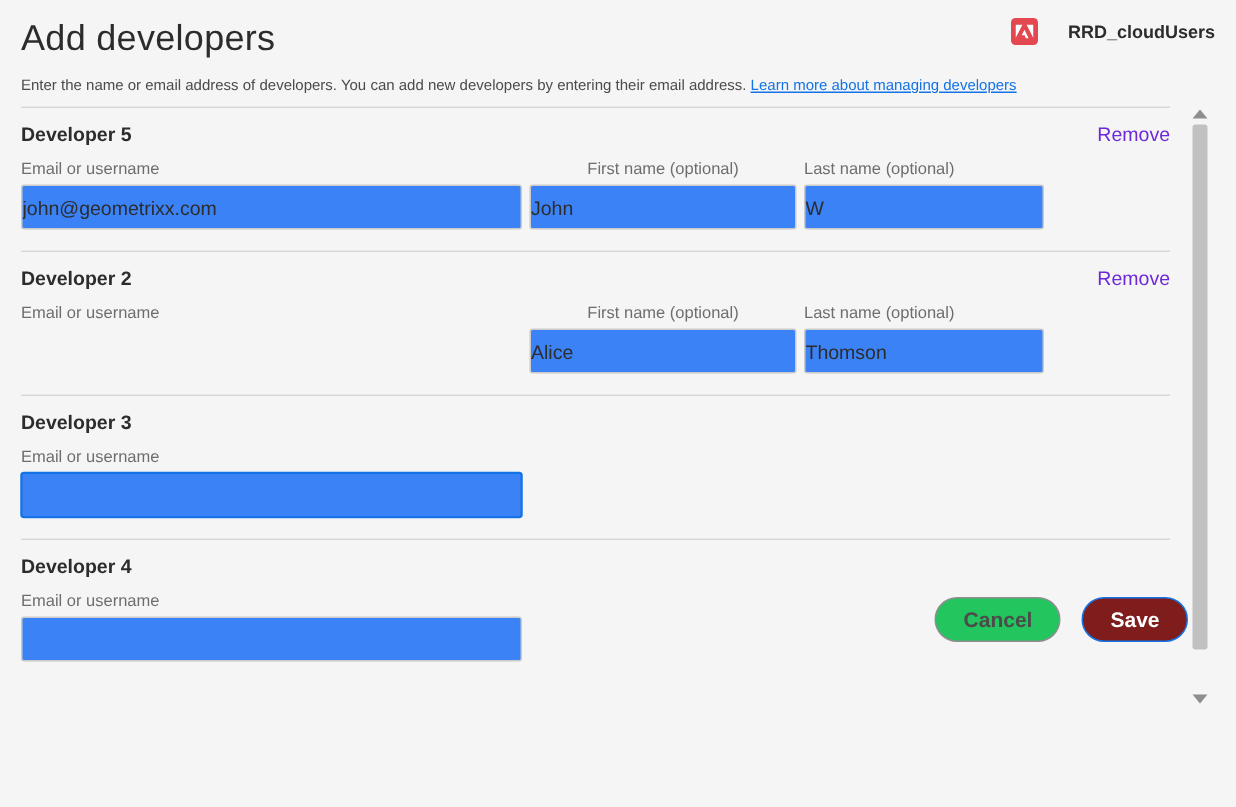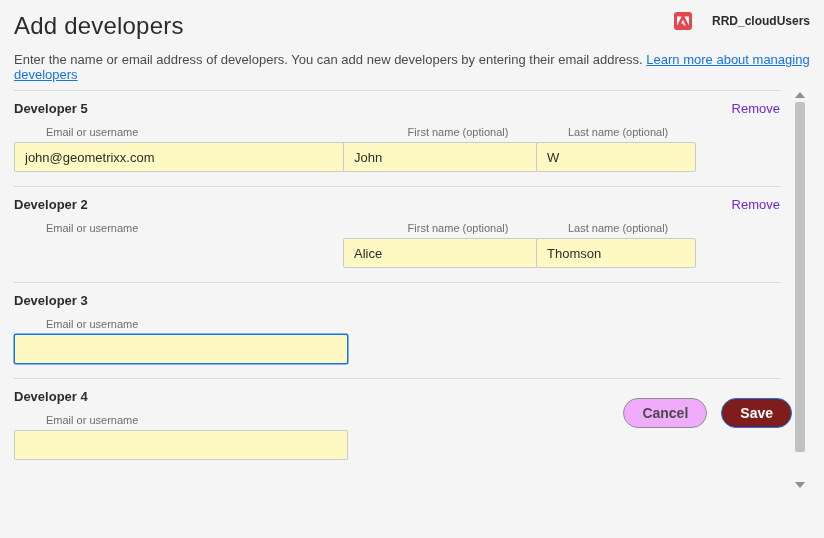"Enter the name or email" .subtitle { font-size: 13px -> 10px }
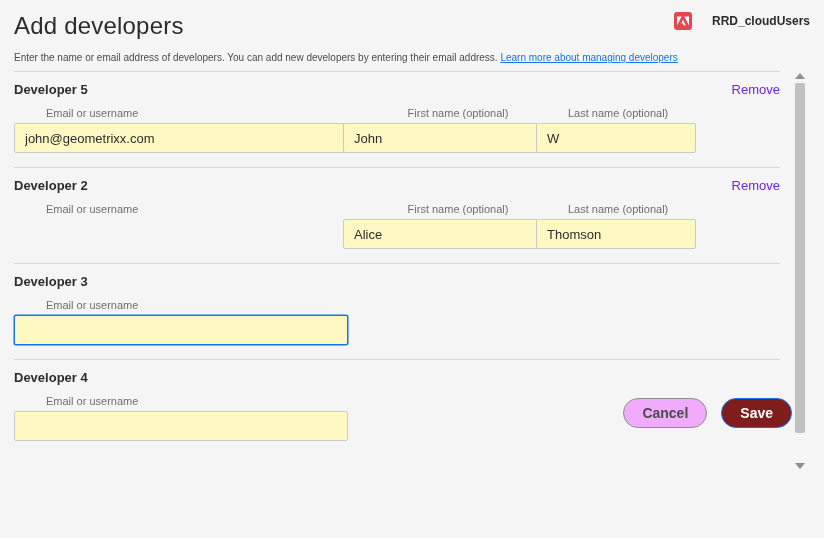"Email or username" .field-label { margin-left: 32px -> none }
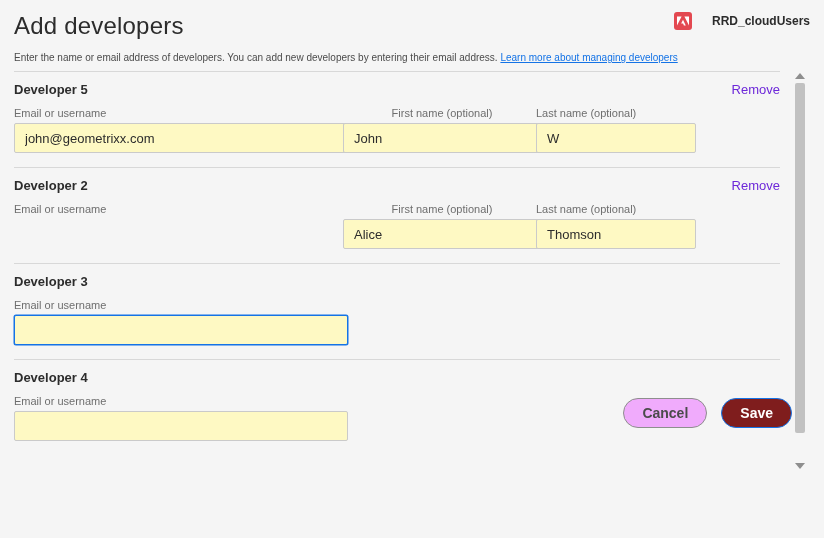"john@geometrixx.com" input[type="text"] { background: #fef9c3 -> #3b82f6; padding: 0 10px -> 0 0 }
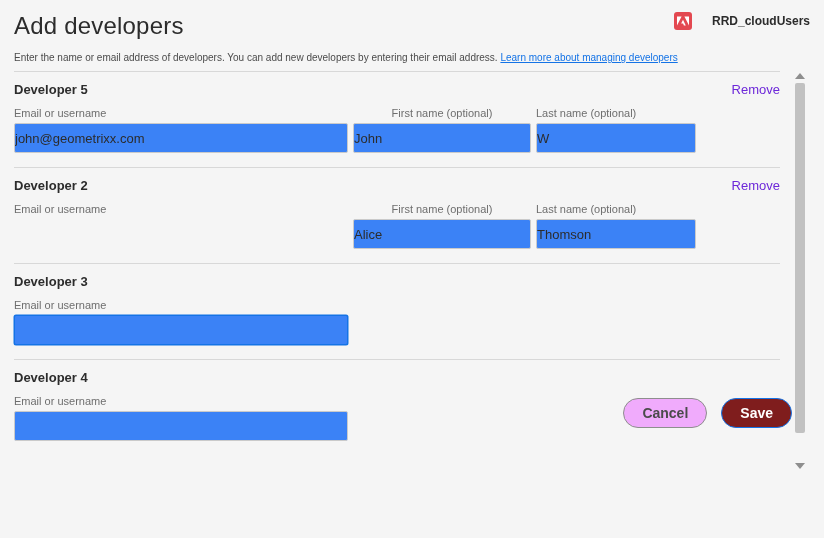"Cancel" .btn-cancel { background: #f0abfc -> #22c55e }
